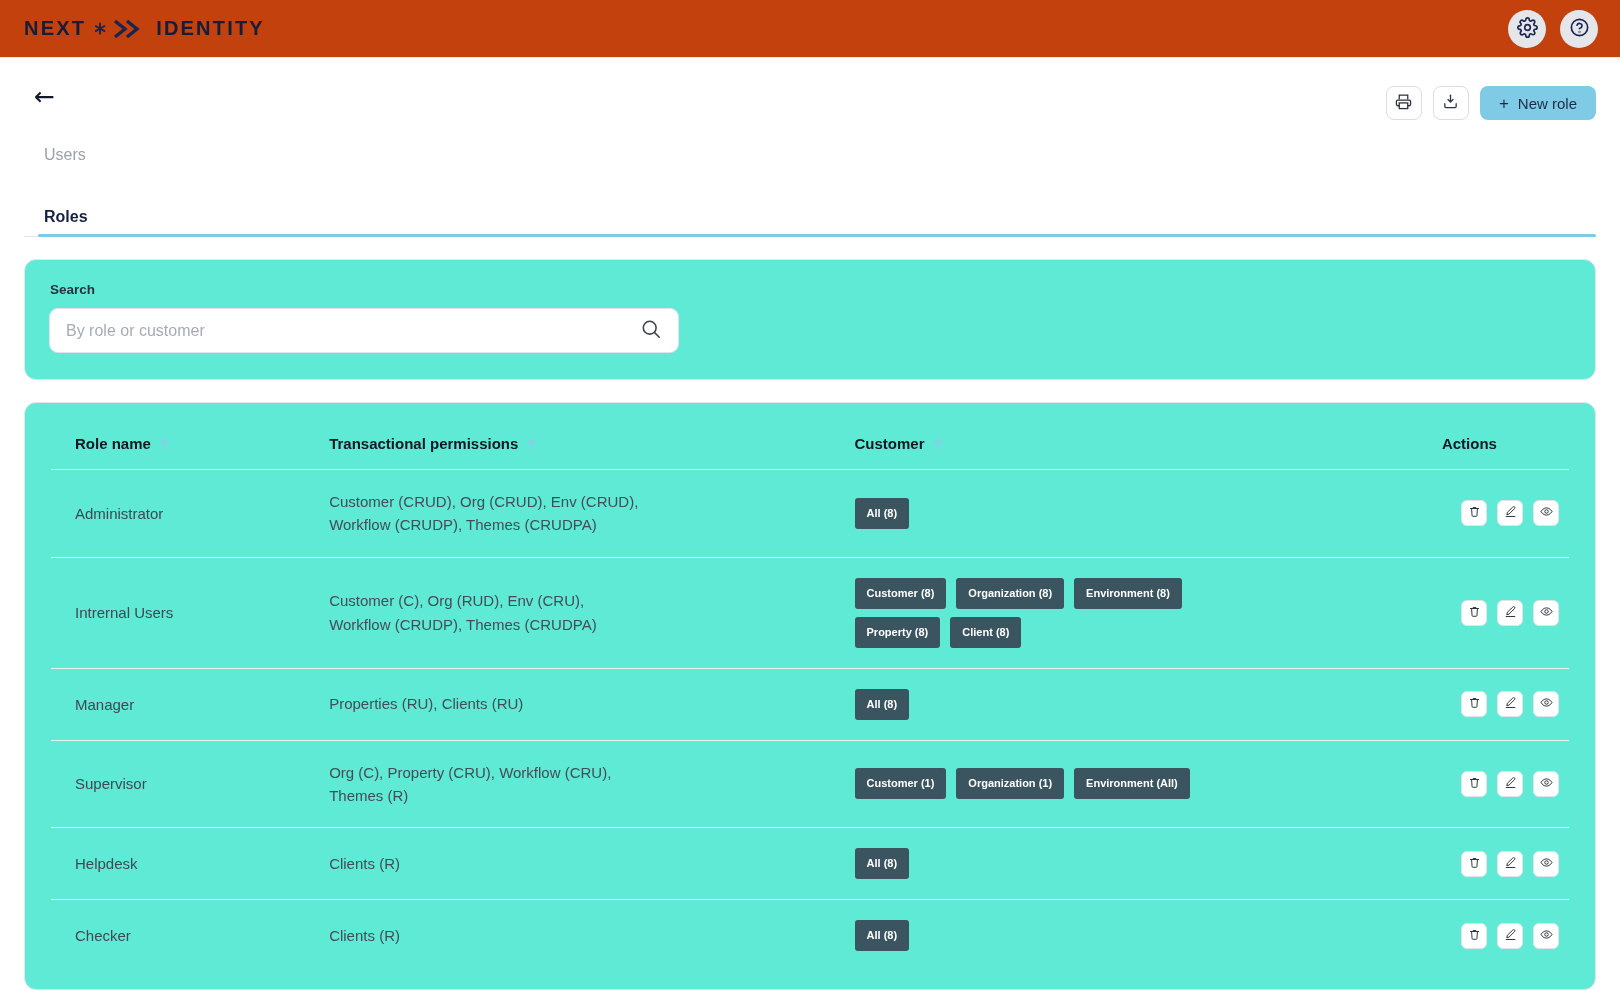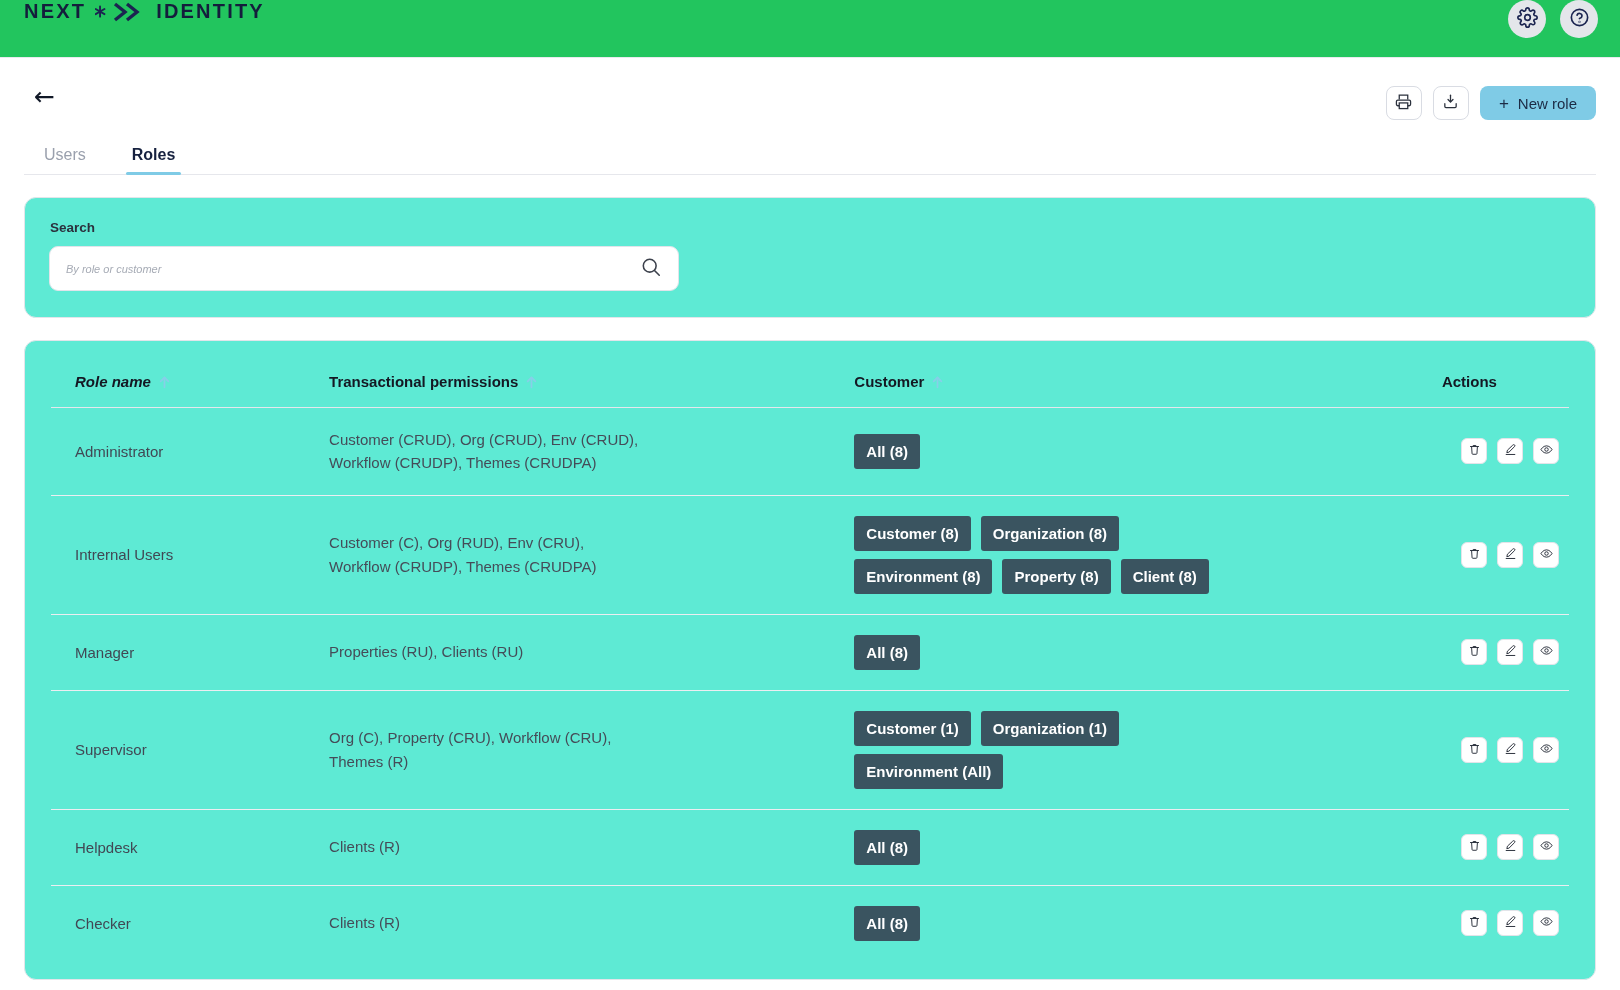"NEXT" .topbar { align-items: flex-start -> center; background: #22c55e -> #c2410c }
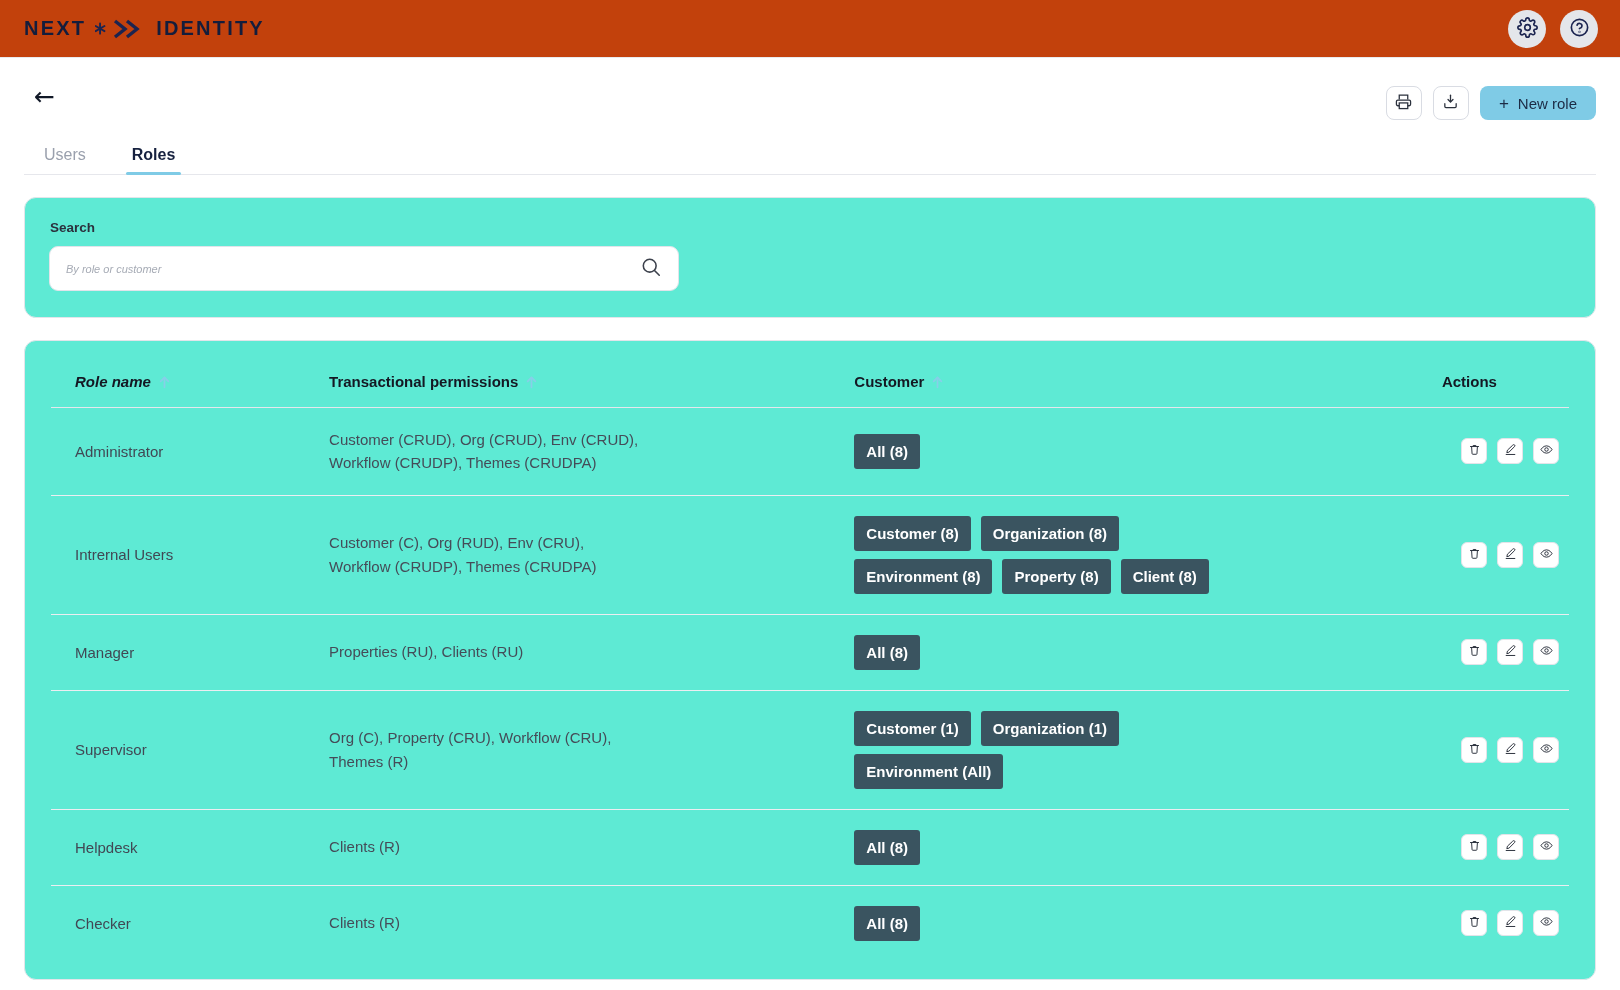"Users" .tabs { flex-direction: none -> column }
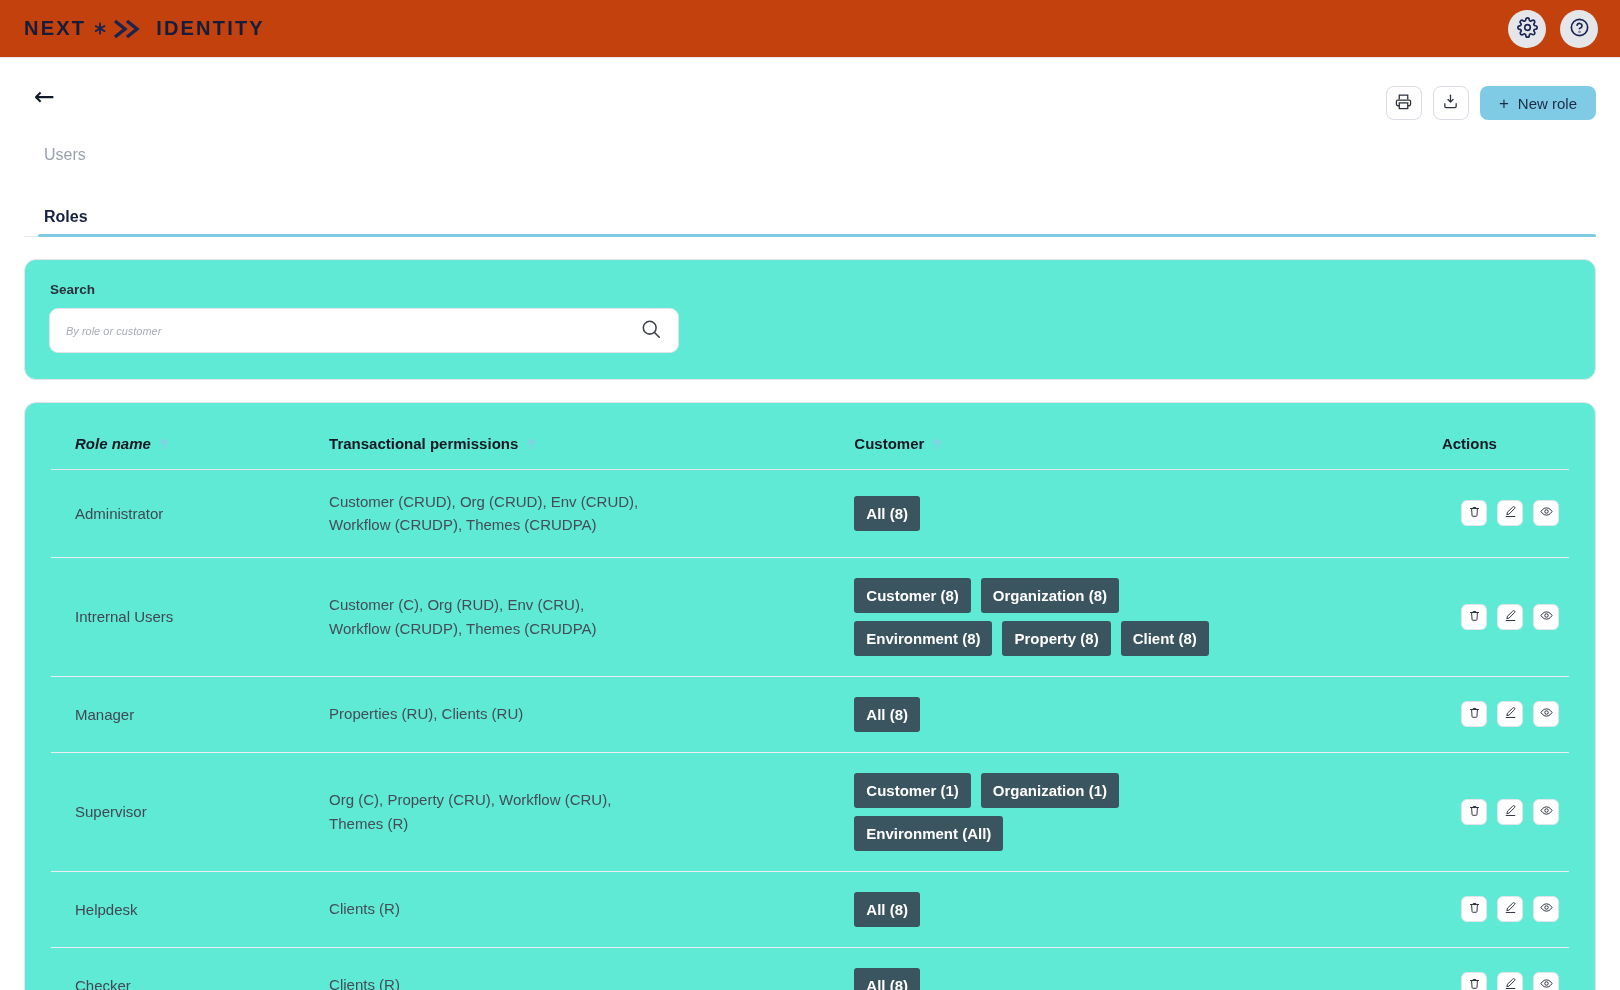"By role or customer" .search-box input { font-size: 11px -> 16px; font-style: italic -> none }
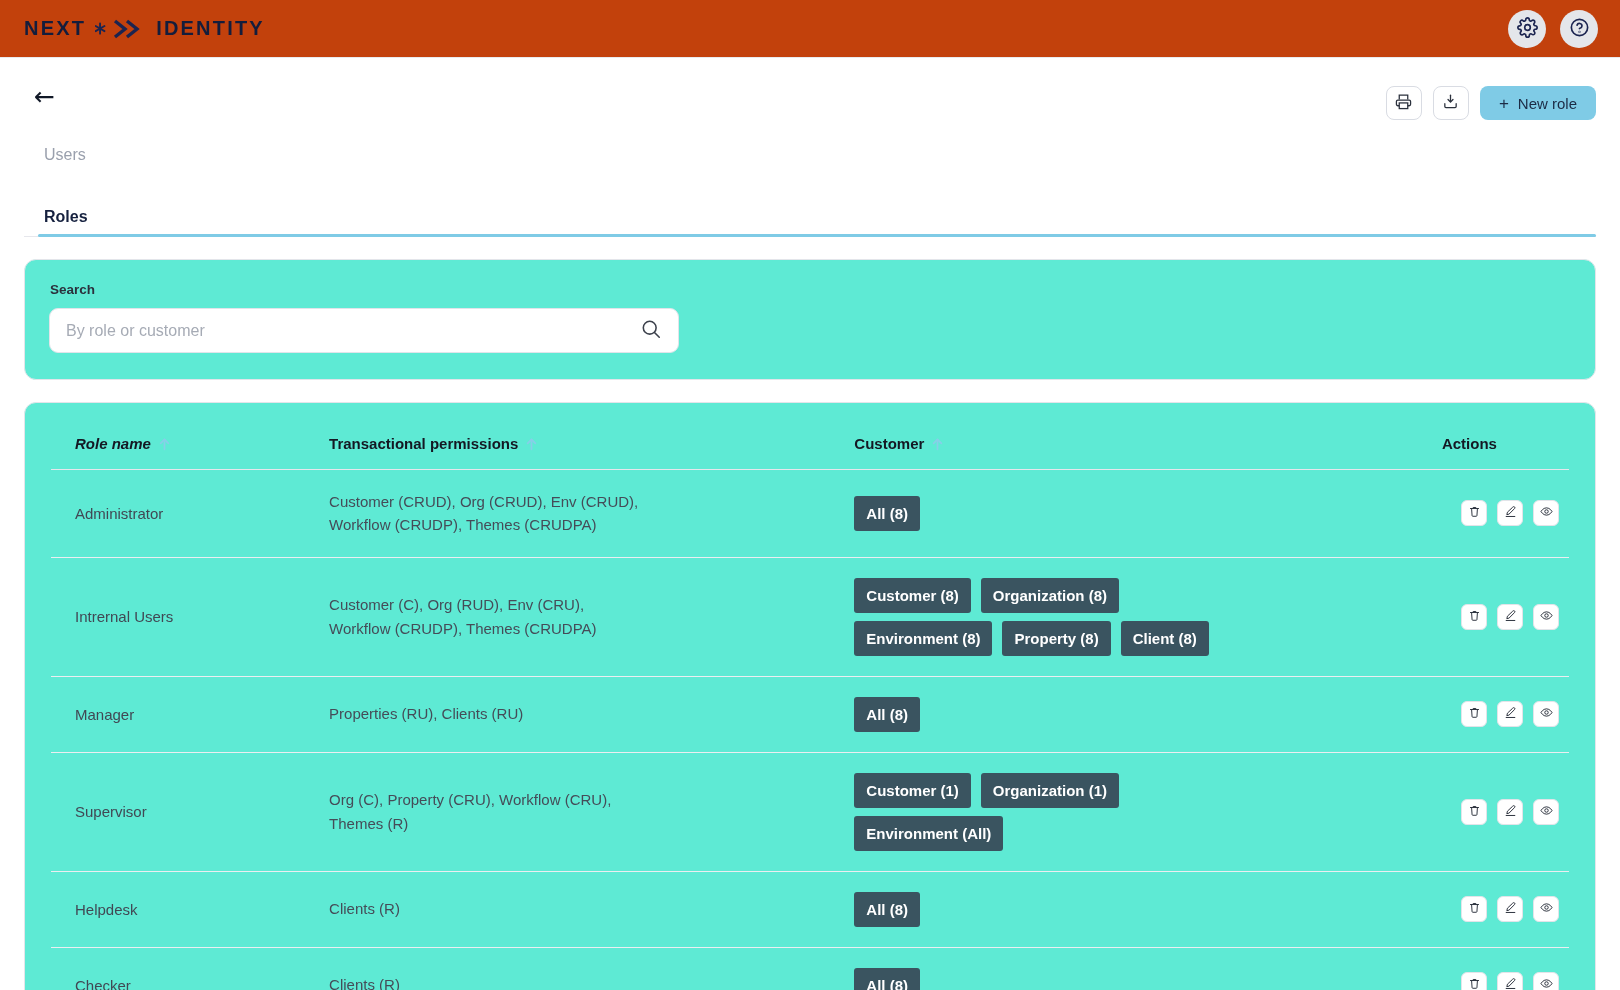"Role name" .col-role { font-style: italic -> none }
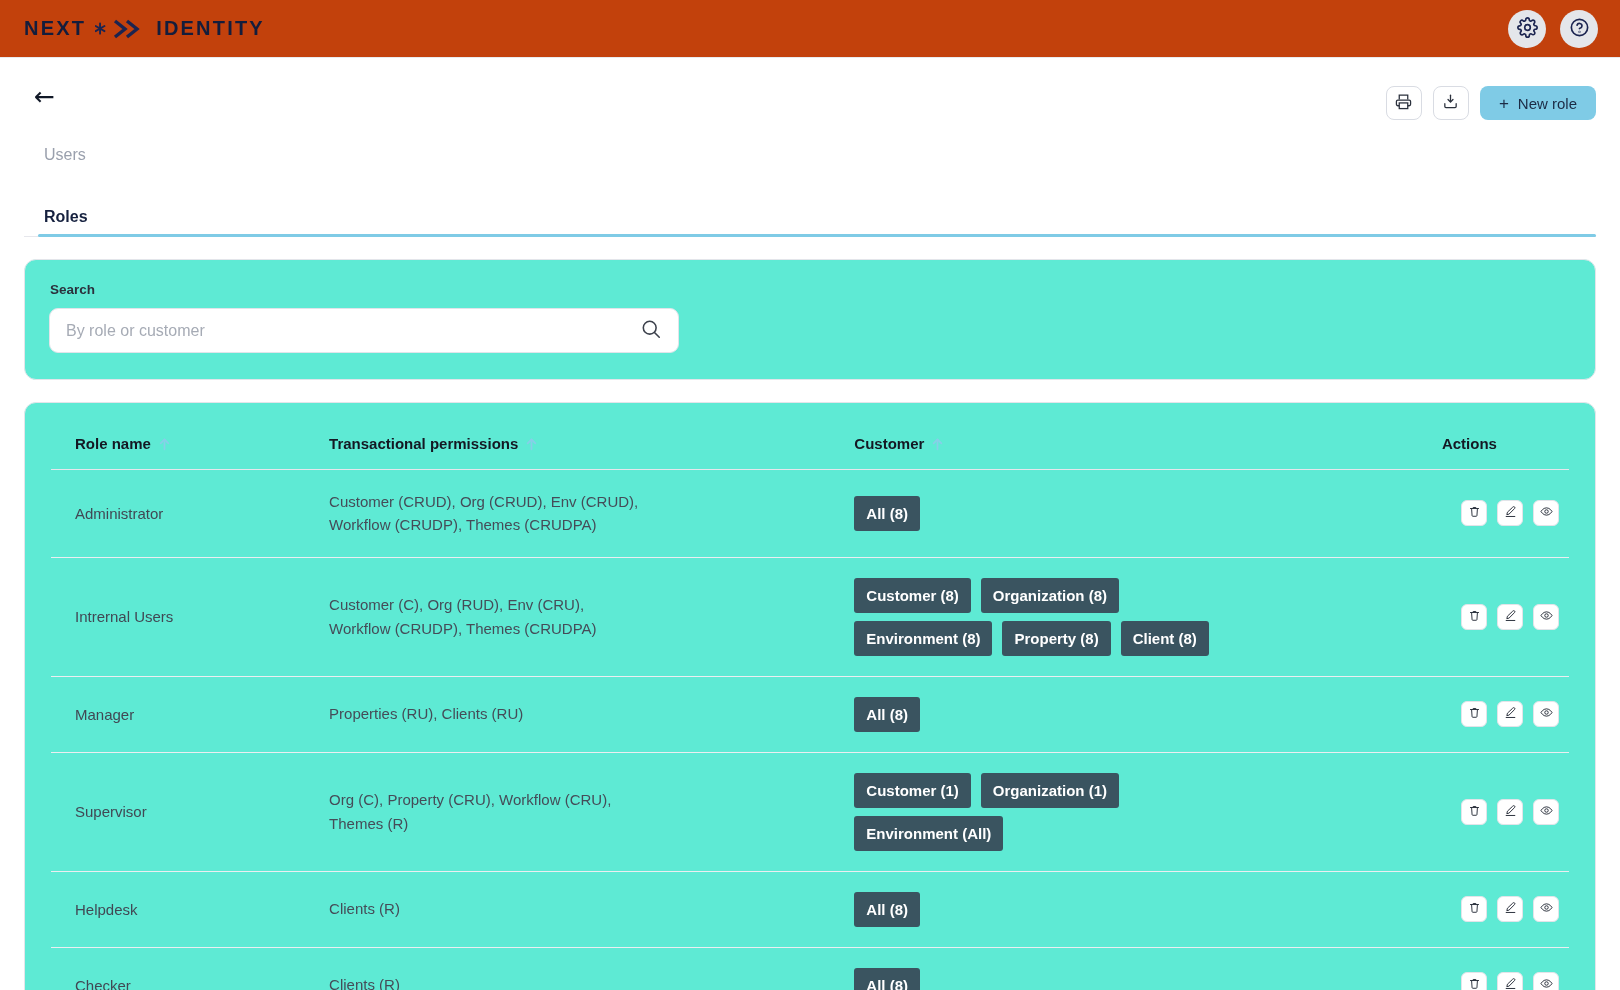"All (8)" .chip { font-size: 15px -> 11px }
